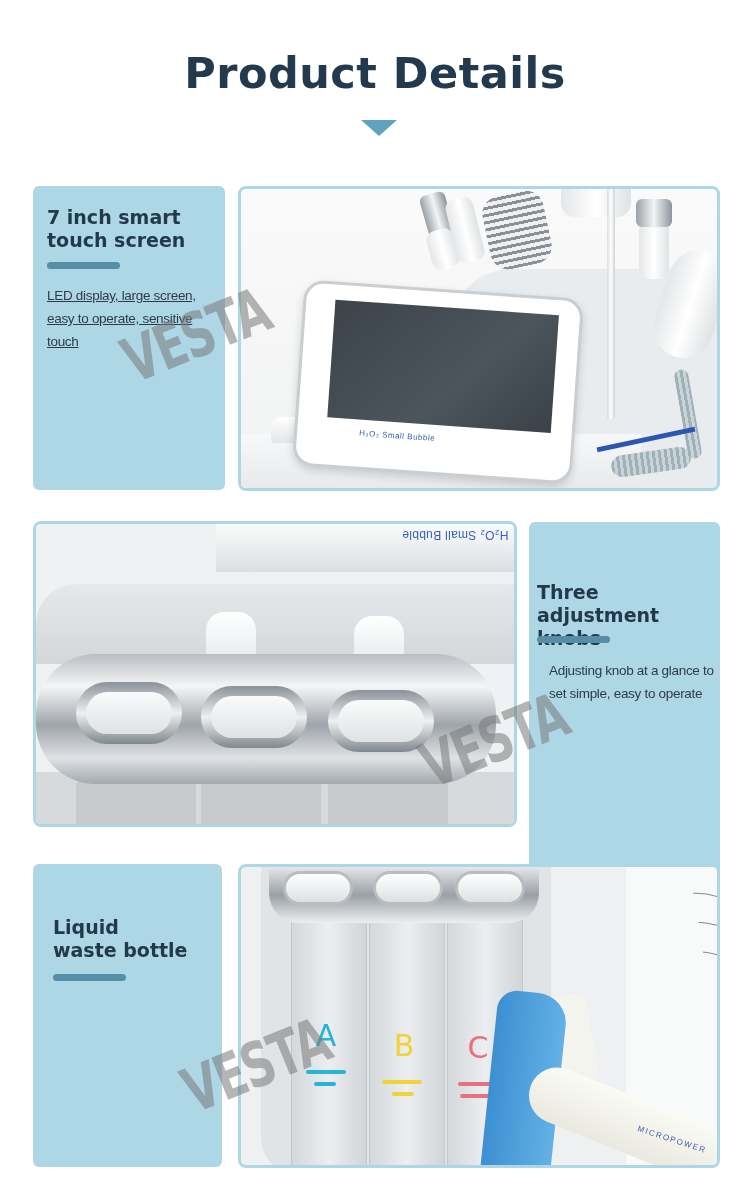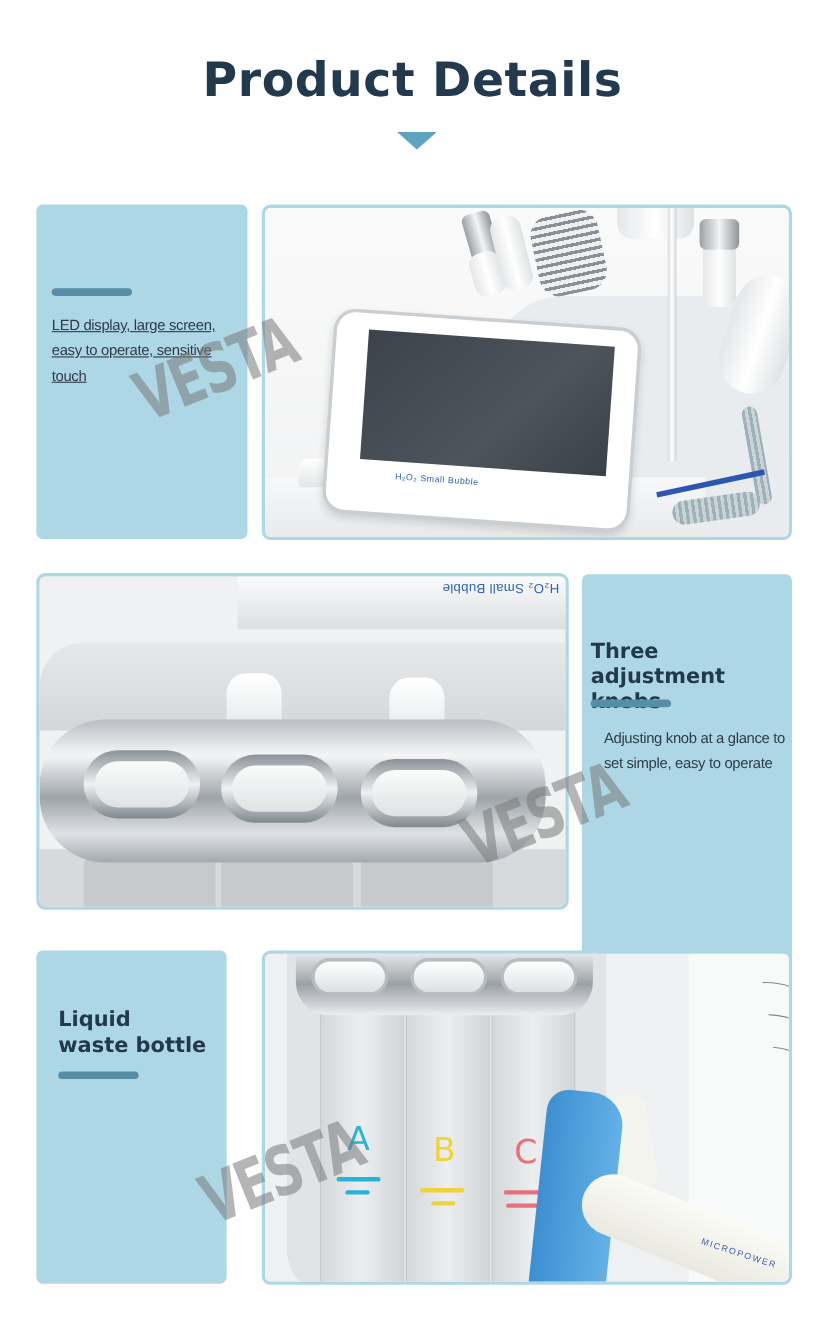"7 inch smart" div.heading { html: none -> <div>7 inch smart touch screen</div> }
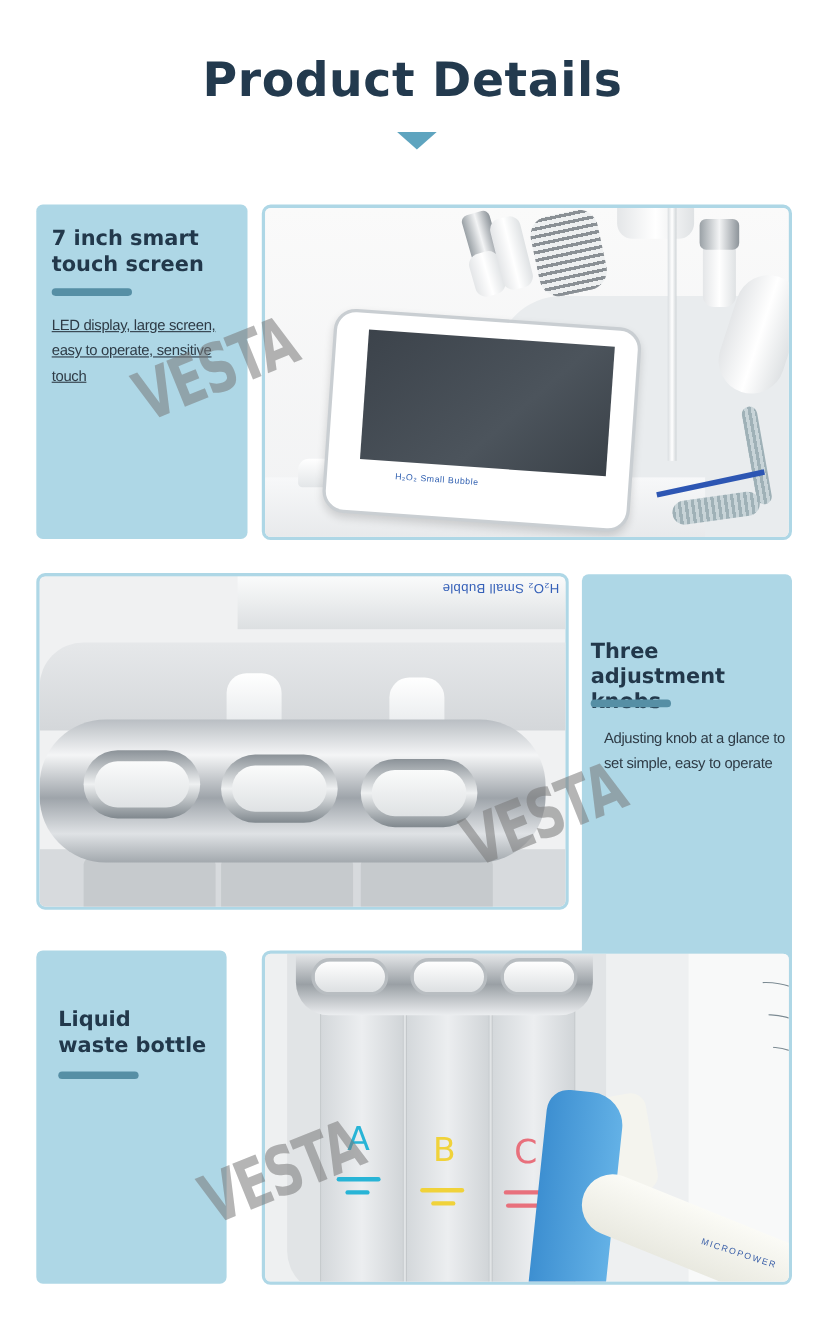"Liquid" div.panel { width: 173px -> 189px }
